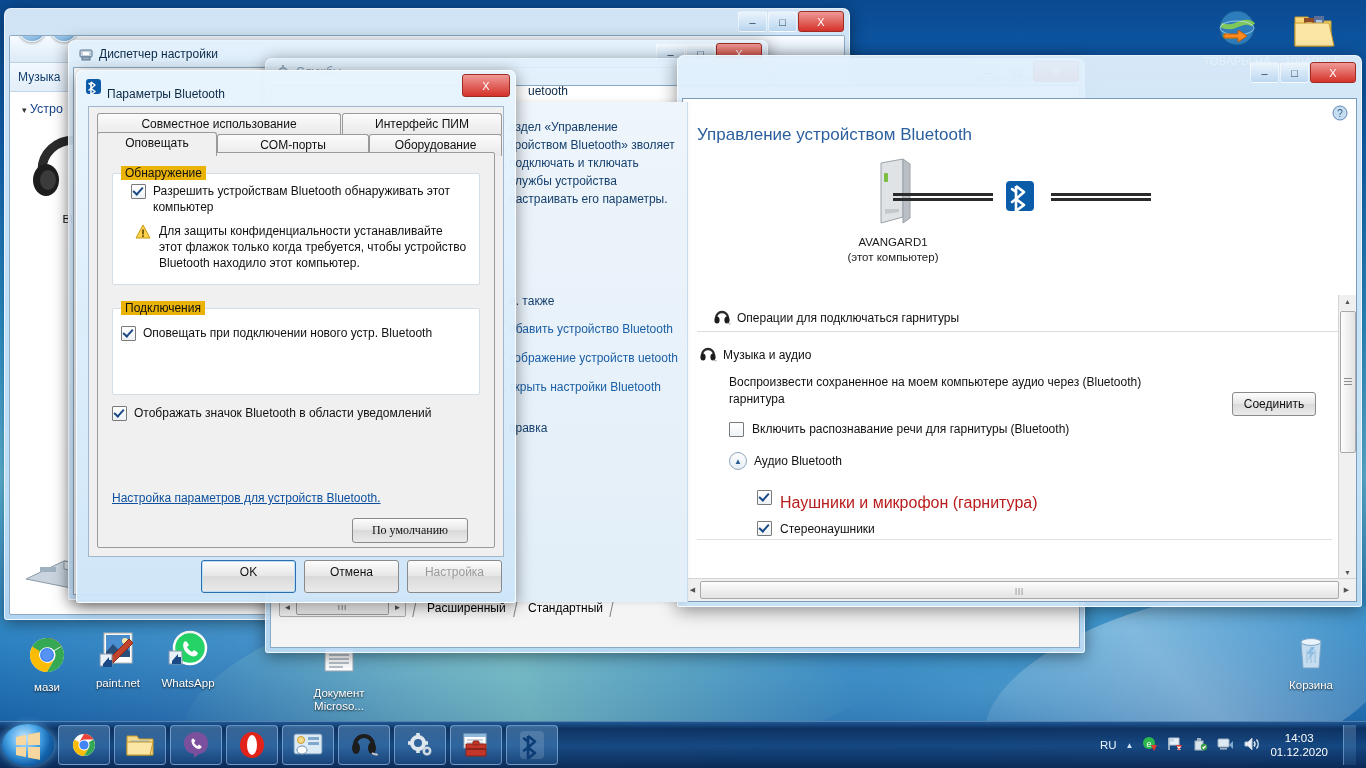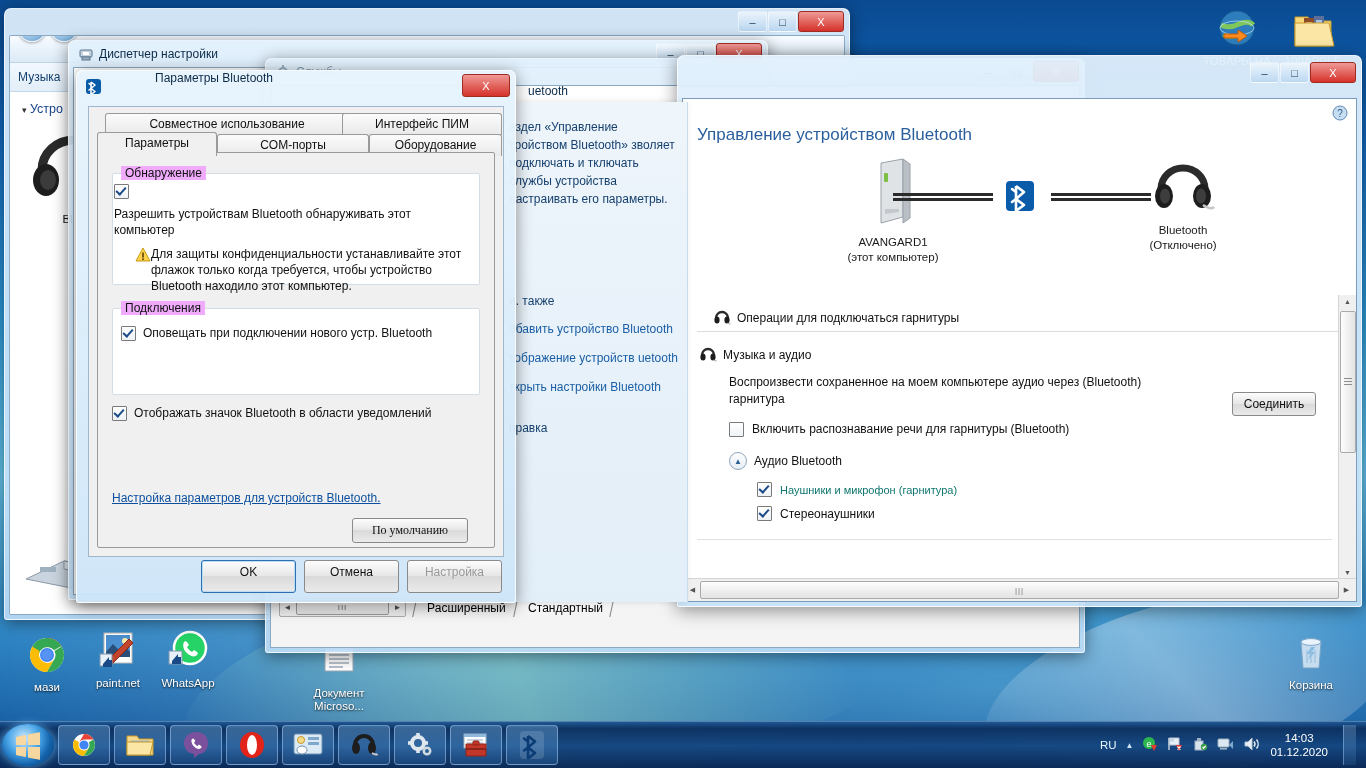"Параметры Bluetooth" div.ttl { margin-left: 48px -> none; top: 0 -> 16px }
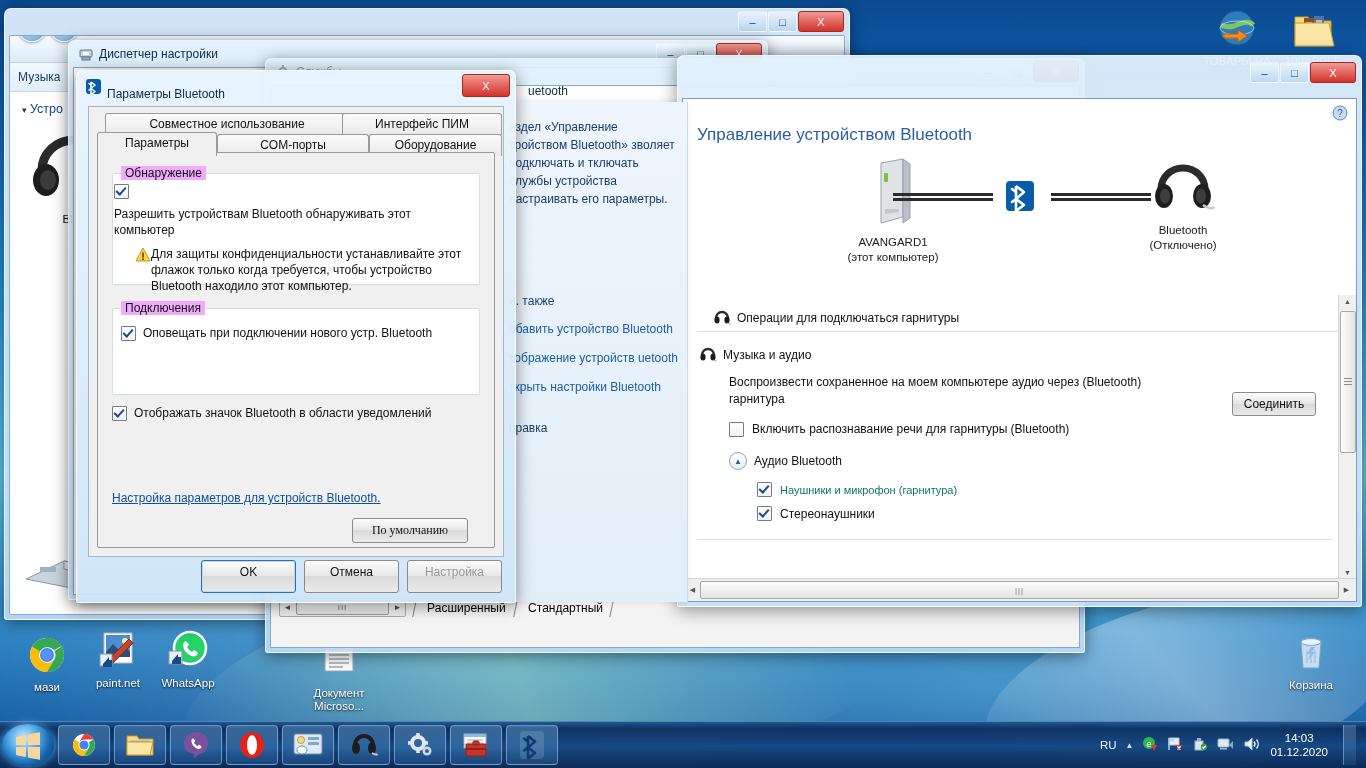"Совместное использование" div.tab { margin-left: 8px -> none }
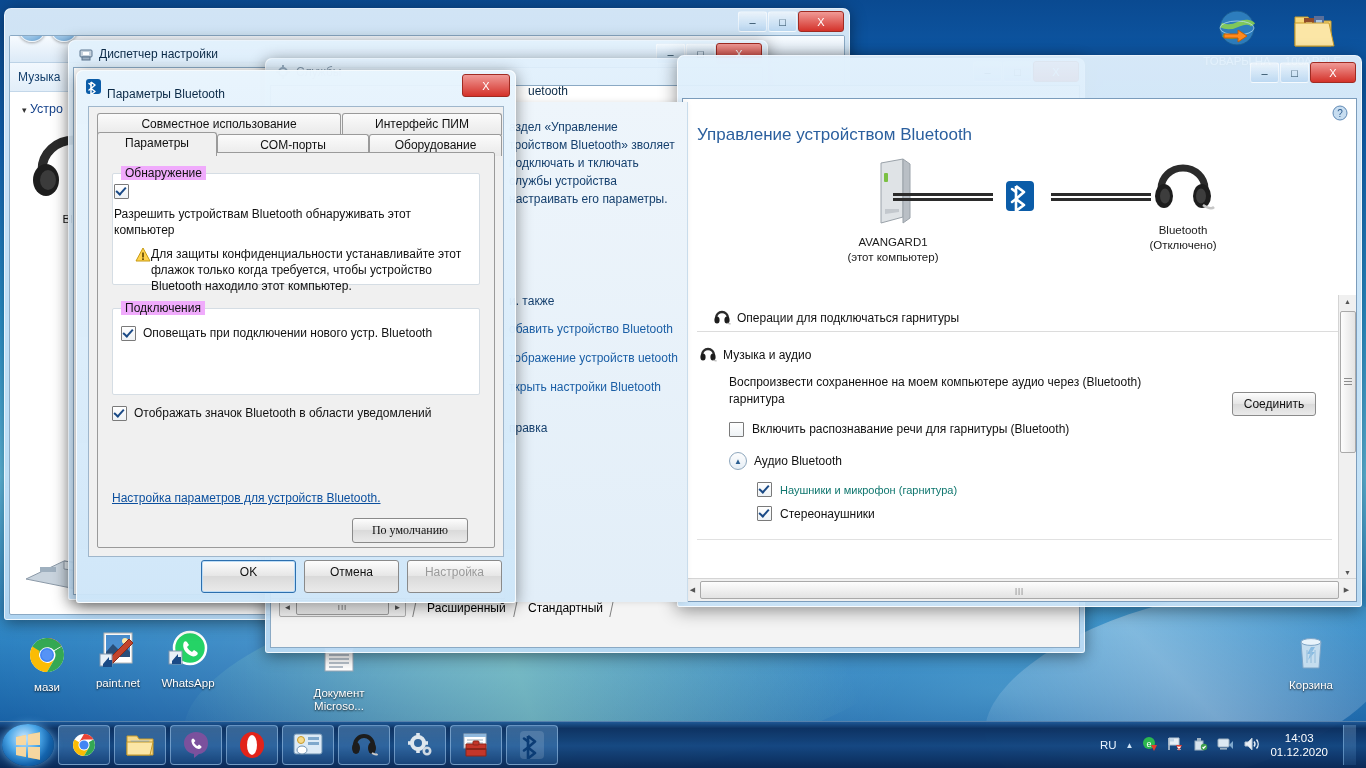"Параметры" div.tab { text: Параметры -> Оповещать }
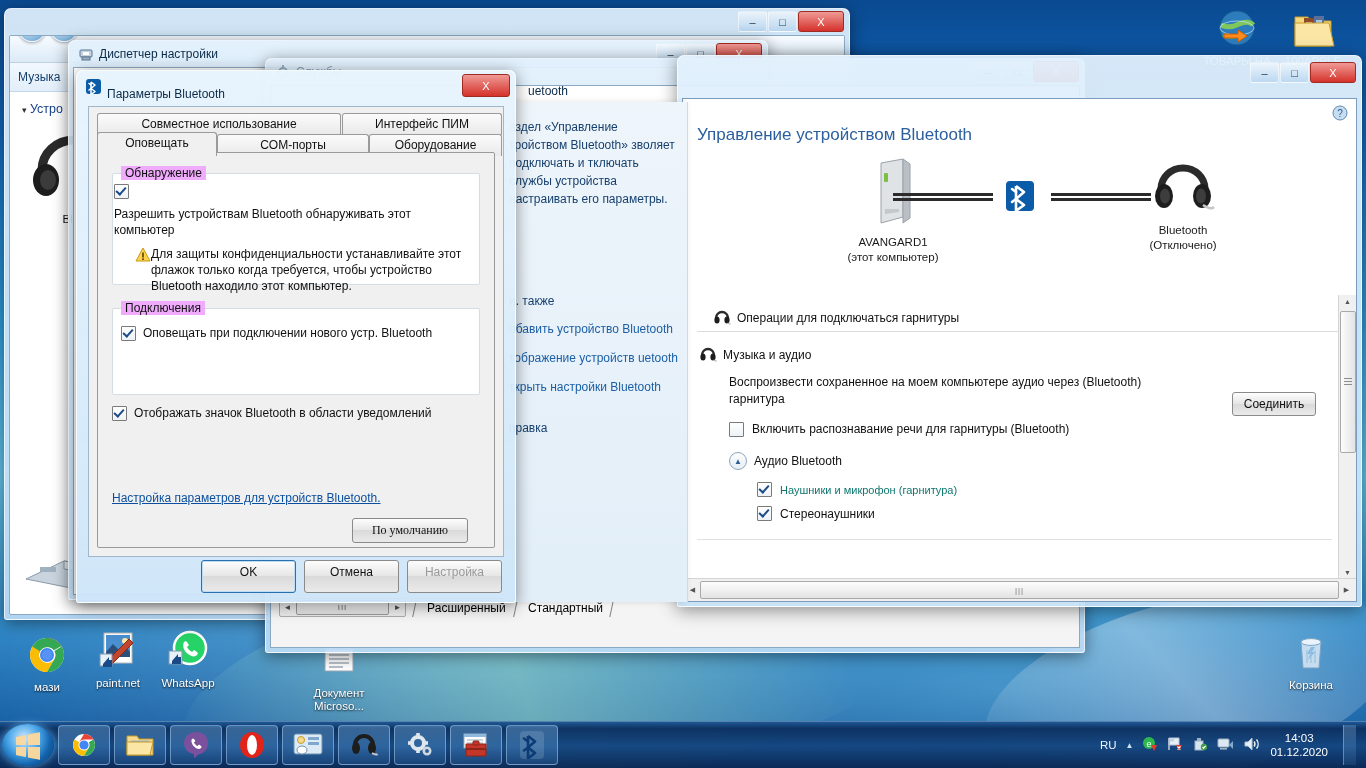"Обнаружение" .grp-ttl { background: #f0abfc -> #eab308 }
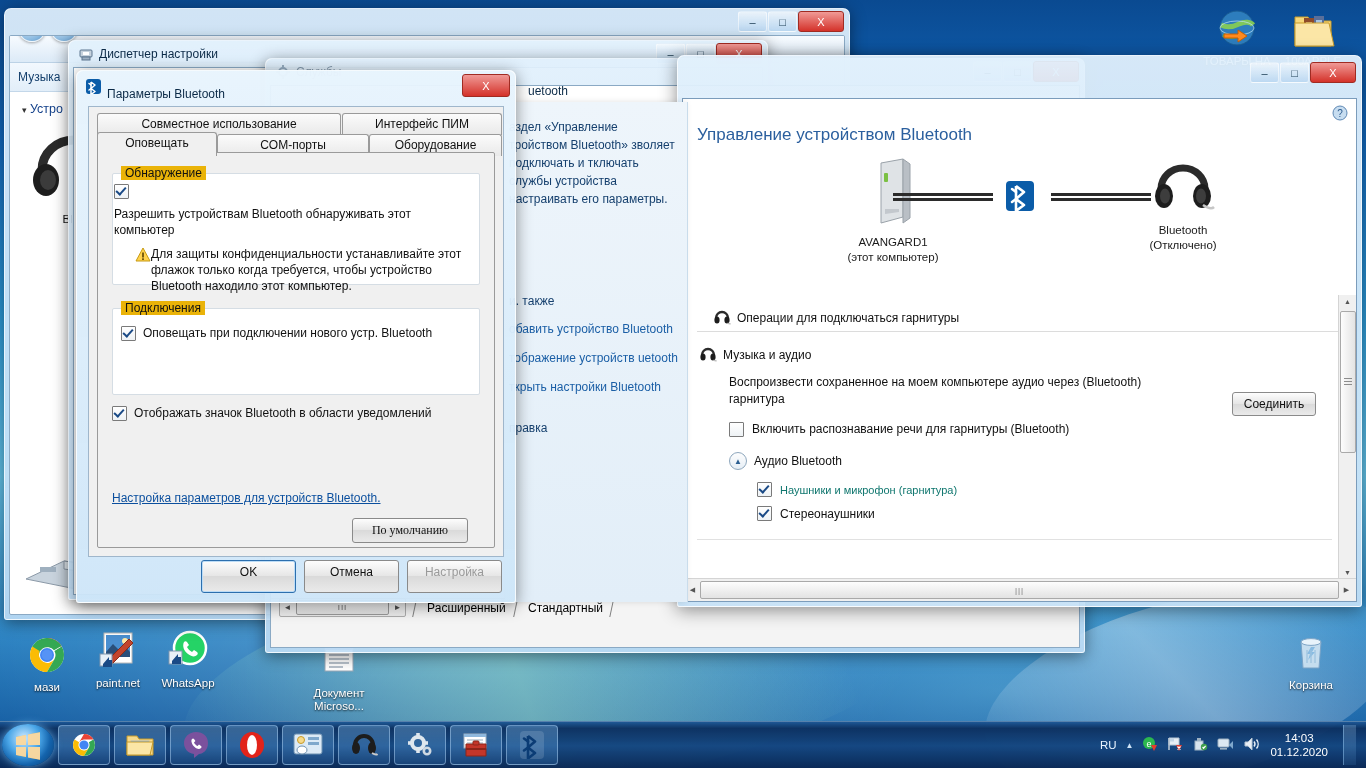"Разрешить устройствам Bluetooth" div { flex-direction: column -> none; padding: 9px 10px 0 1px -> 9px 10px 0 18px }
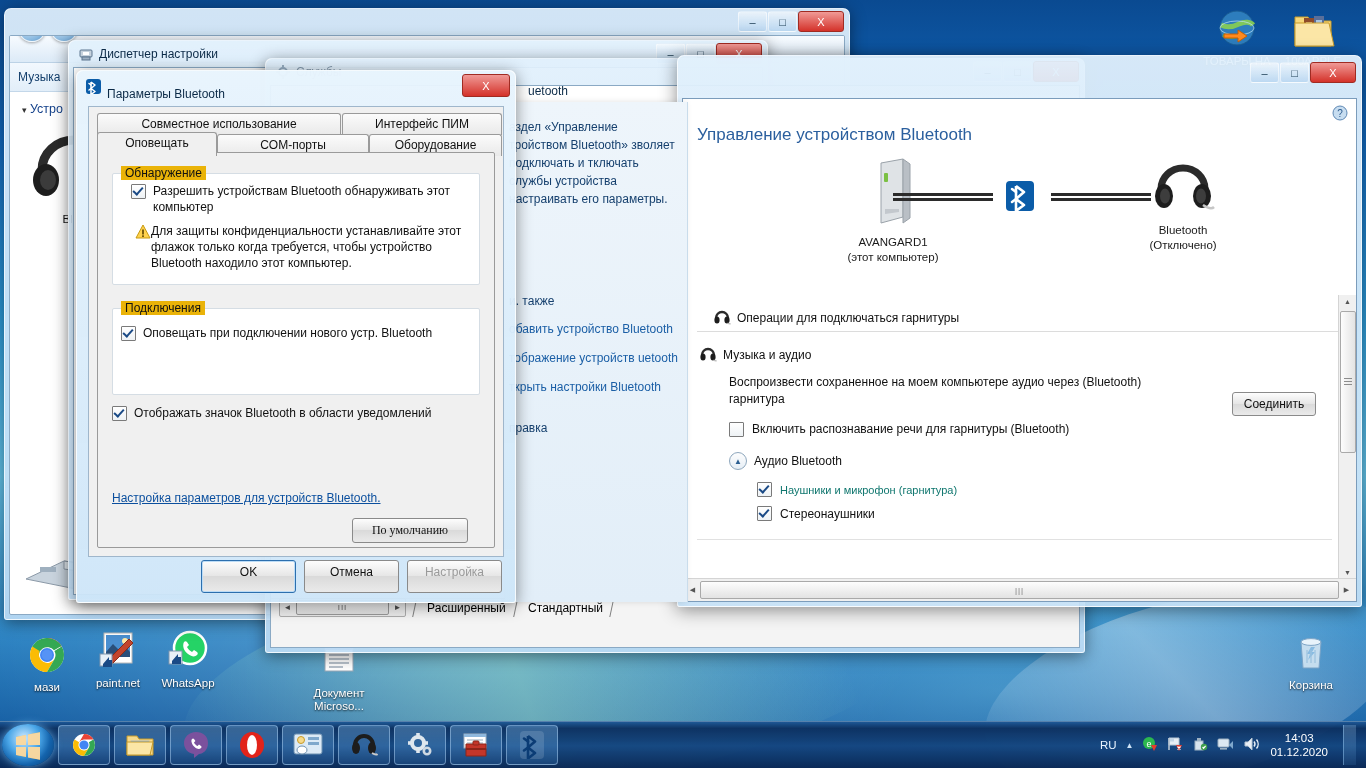"Для защиты конфиденциальности" div { gap: none -> 8px }
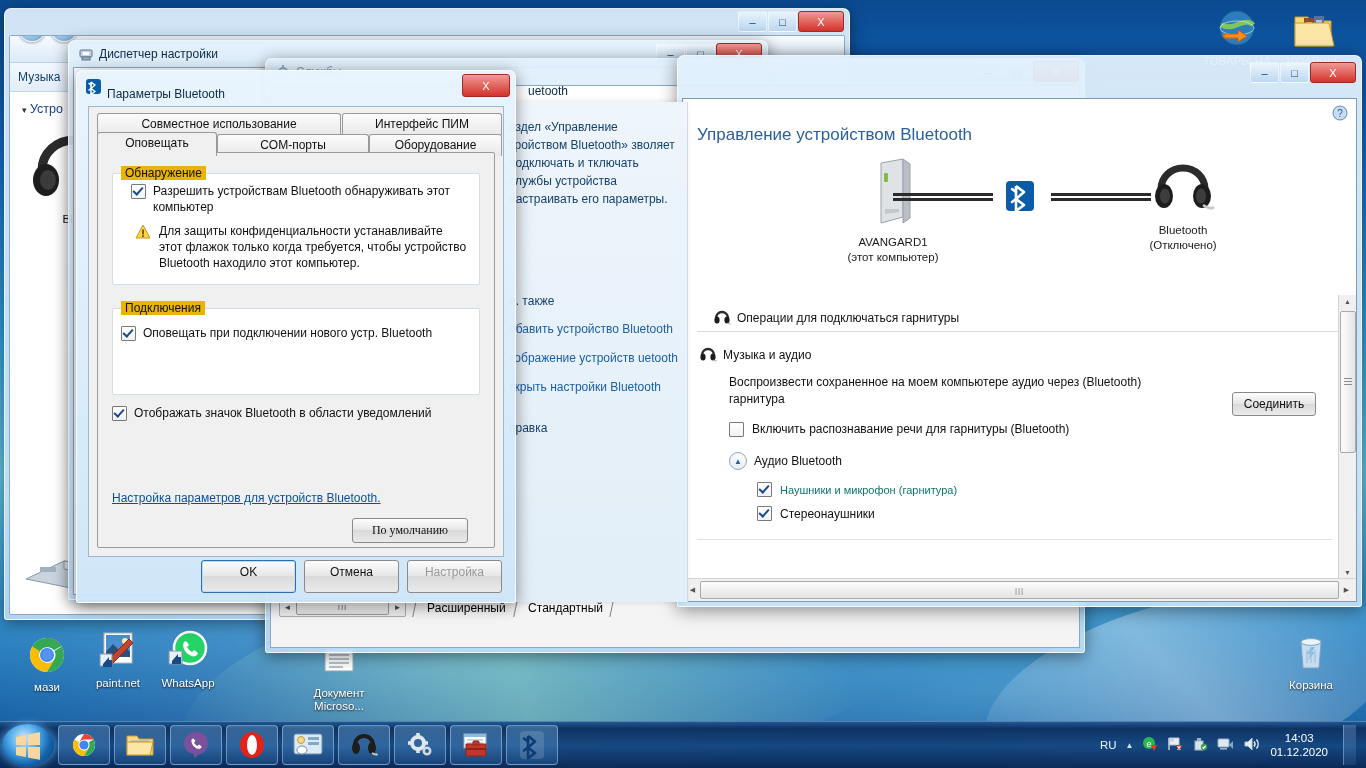"Bluetooth" div.bt-node { html: <div> <svg> <path></path> <ellipse></ellipse> <ellipse></ellipse> <ellipse></ellipse> <ellipse></ellipse> <path></path> </svg> <div>Bluetooth</div> <div>(Отключено)</div> </div> -> none }
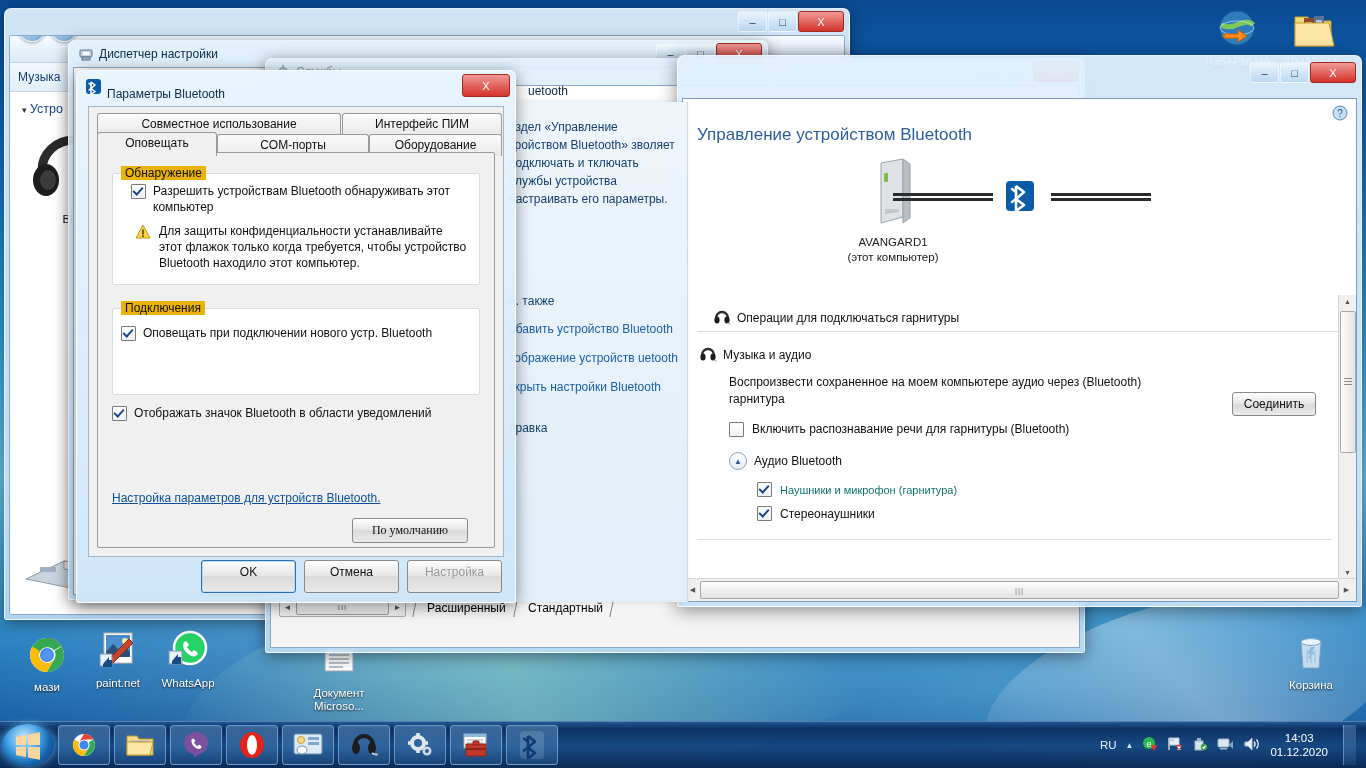"Наушники и микрофон (гарнитура)" span { color: #0f766e -> #b91c1c; font-size: 11px -> 16px; margin-top: none -> 12px }
